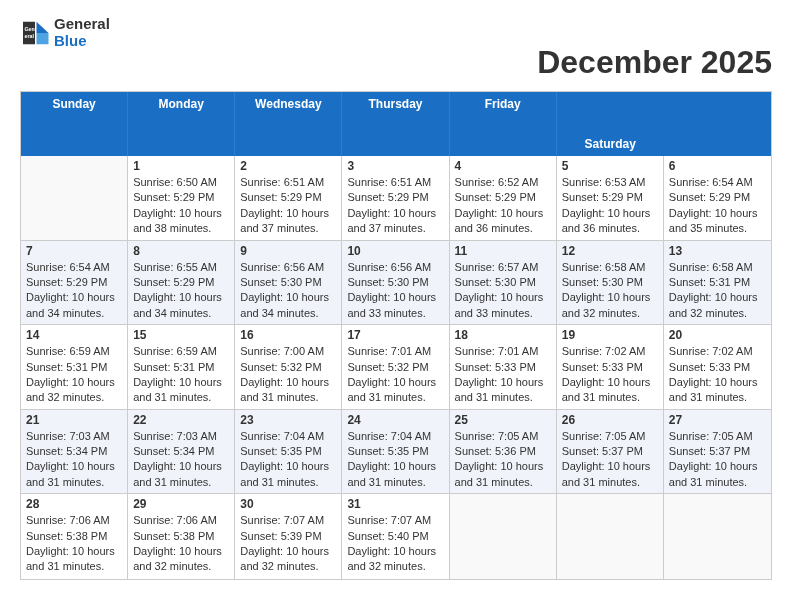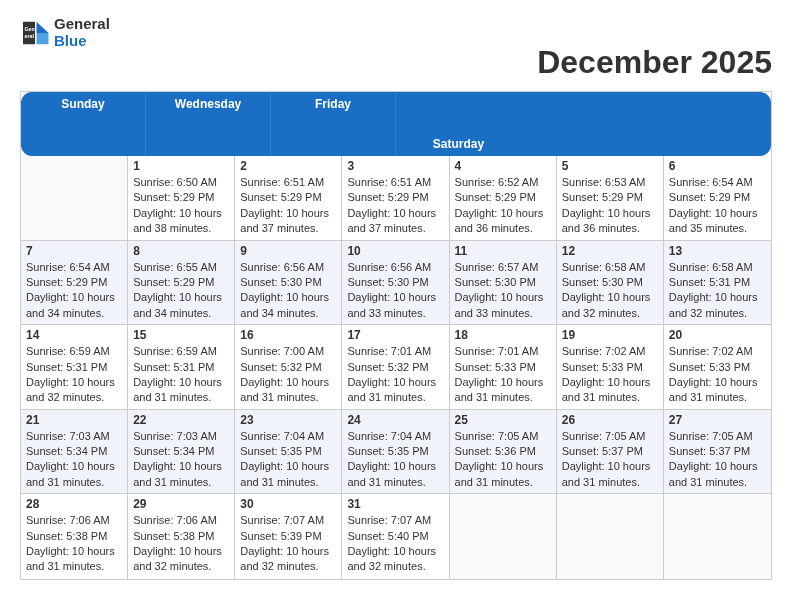"Sunday" .cal-header { border-radius: 11px -> none; grid-template-columns: repeat(6, 1fr) -> repeat(7, 1fr) }
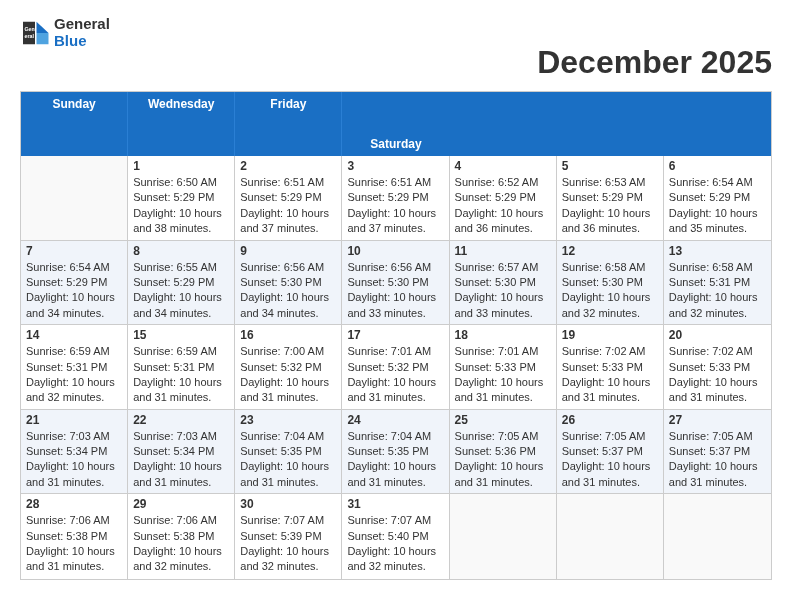"Monday" div.cal-header-cell { html: none -> <div>Monday</div> }
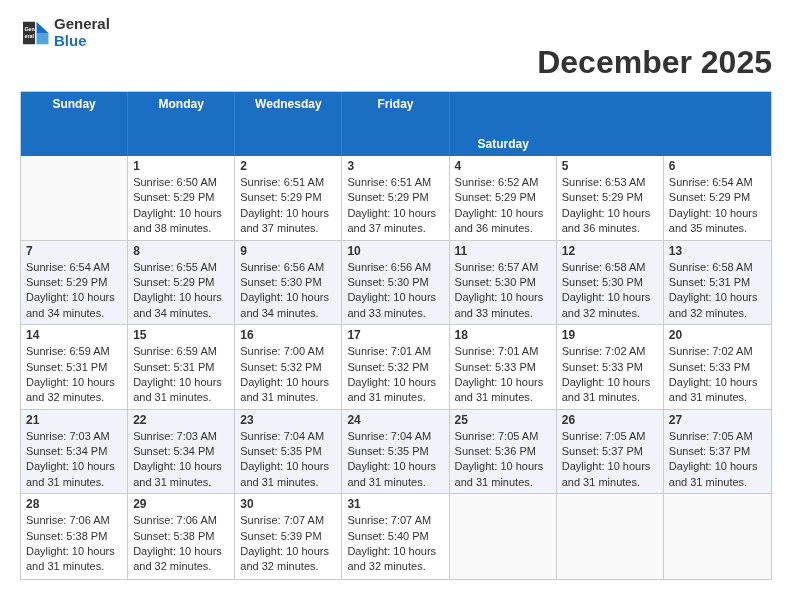"Thursday" div.cal-header-cell { html: none -> <div>Thursday</div> }
